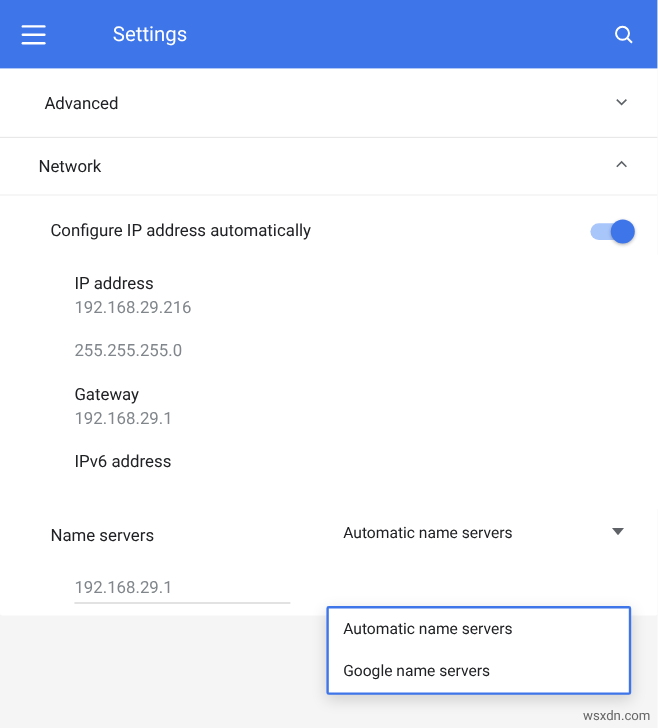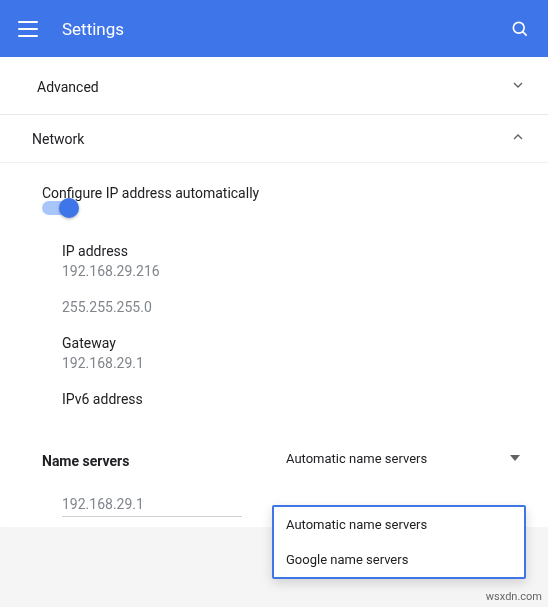"Settings" .appbar { gap: none -> 32px }
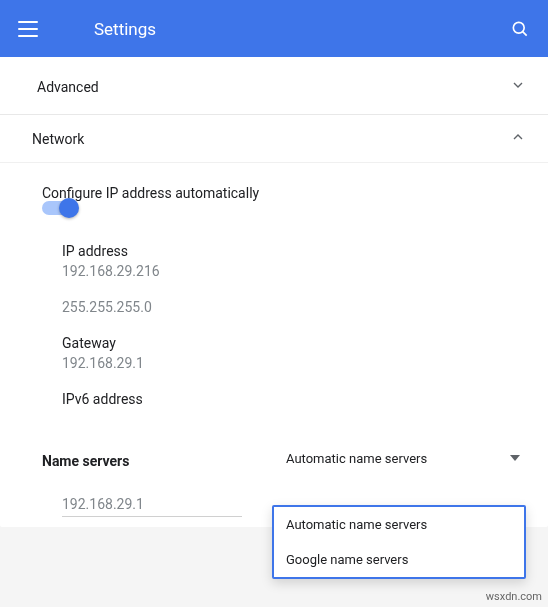"Configure IP address automatically" .toggle-row { align-items: flex-start -> center; flex-direction: column -> none }
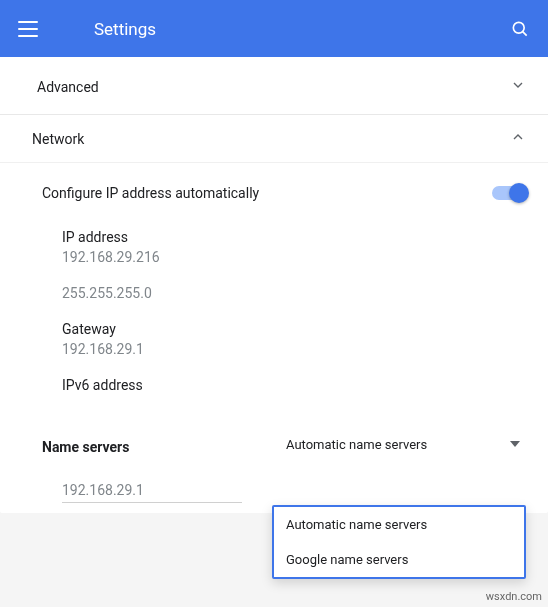"Name servers" .ns-label { font-weight: bold -> none }
